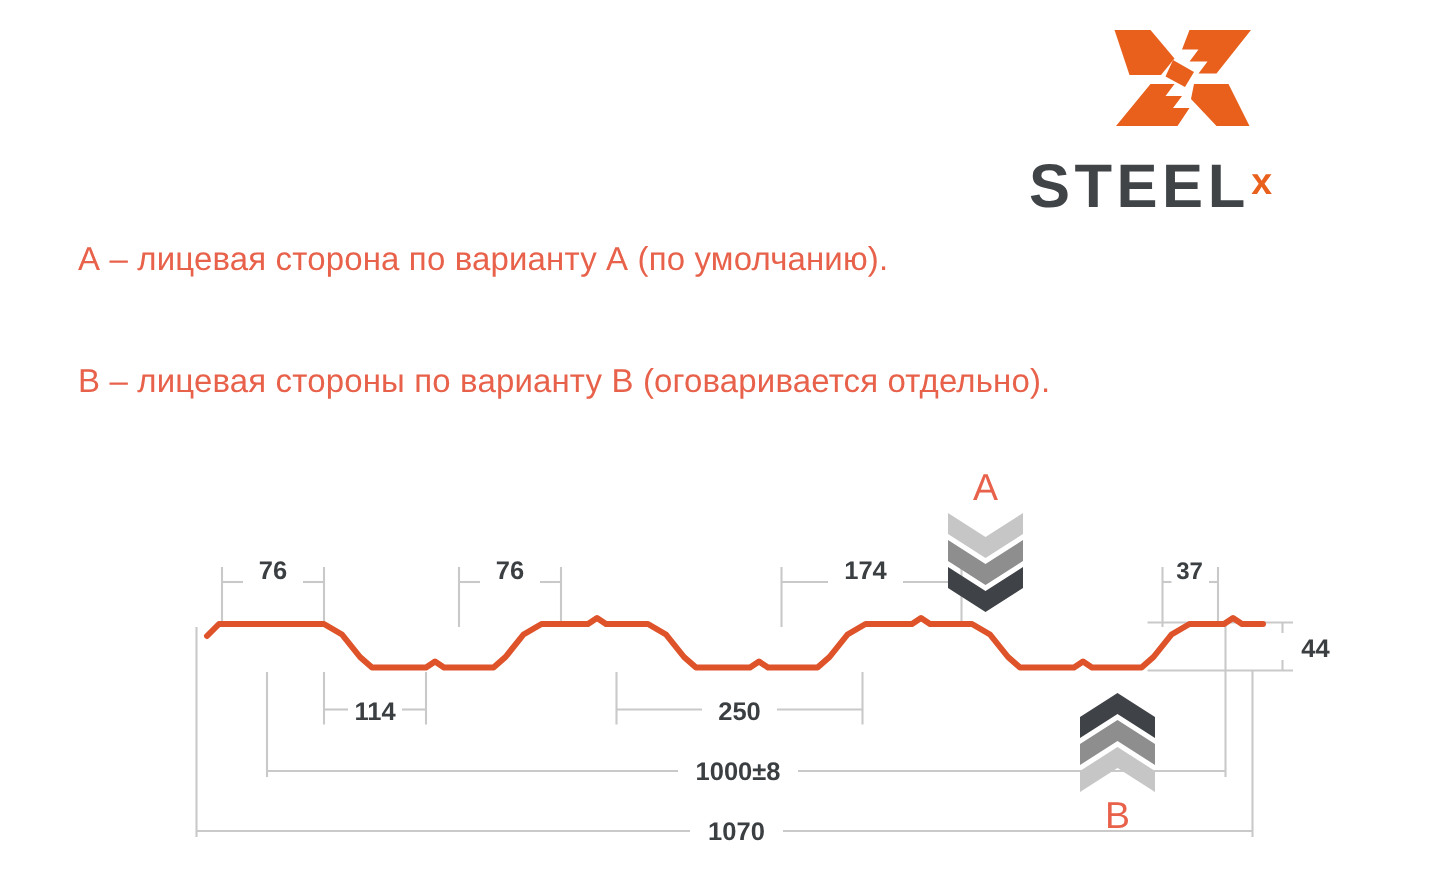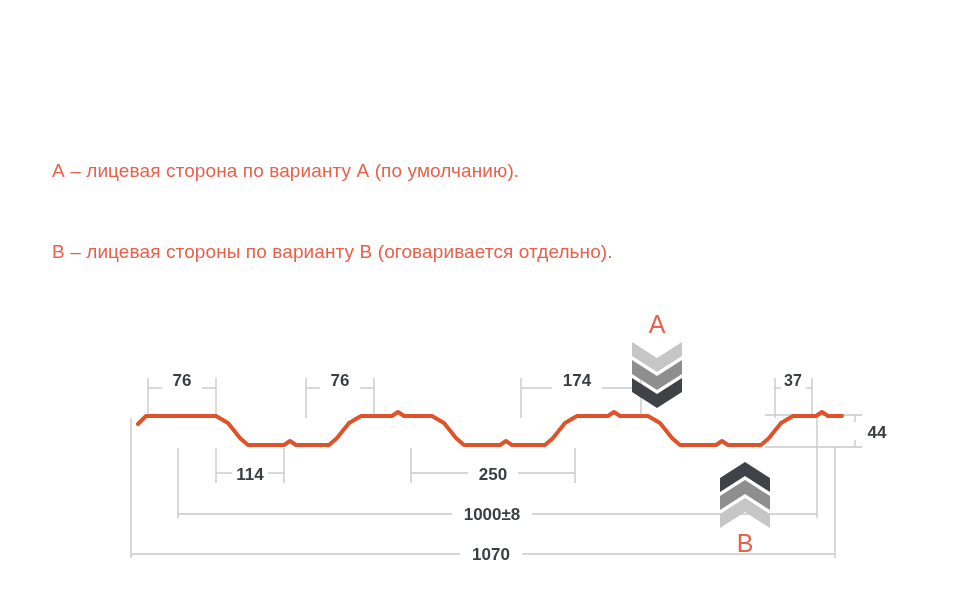"STEEL" div { html: none -> <div> <svg> <path></path> <path></path> <path></path> <path></path> <path></path> </svg> <div> <span>STEEL</span> <span>x</span> </div> </div> }
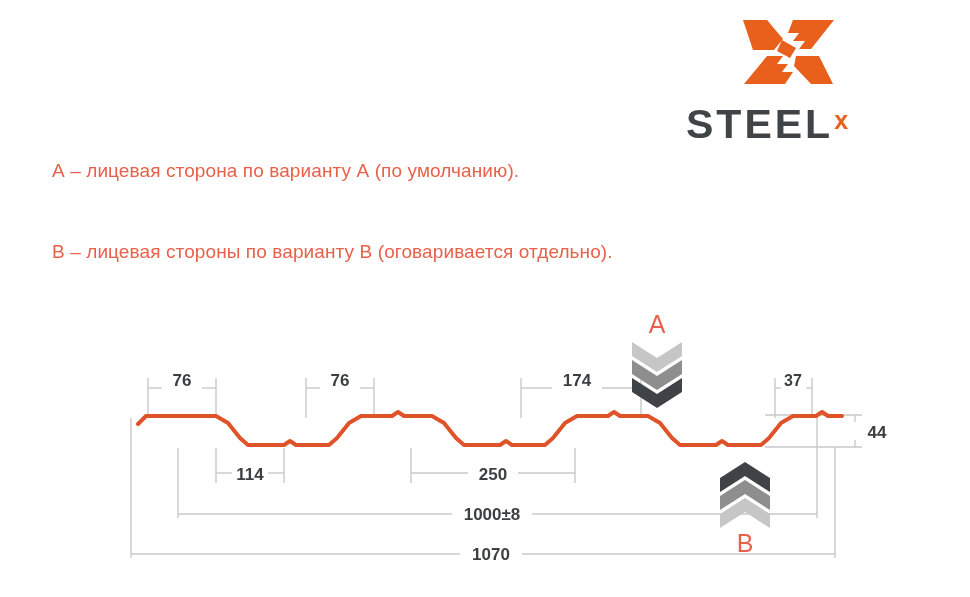"А – лицевая сторона по" .caption { font-size: 19px -> 22px }
